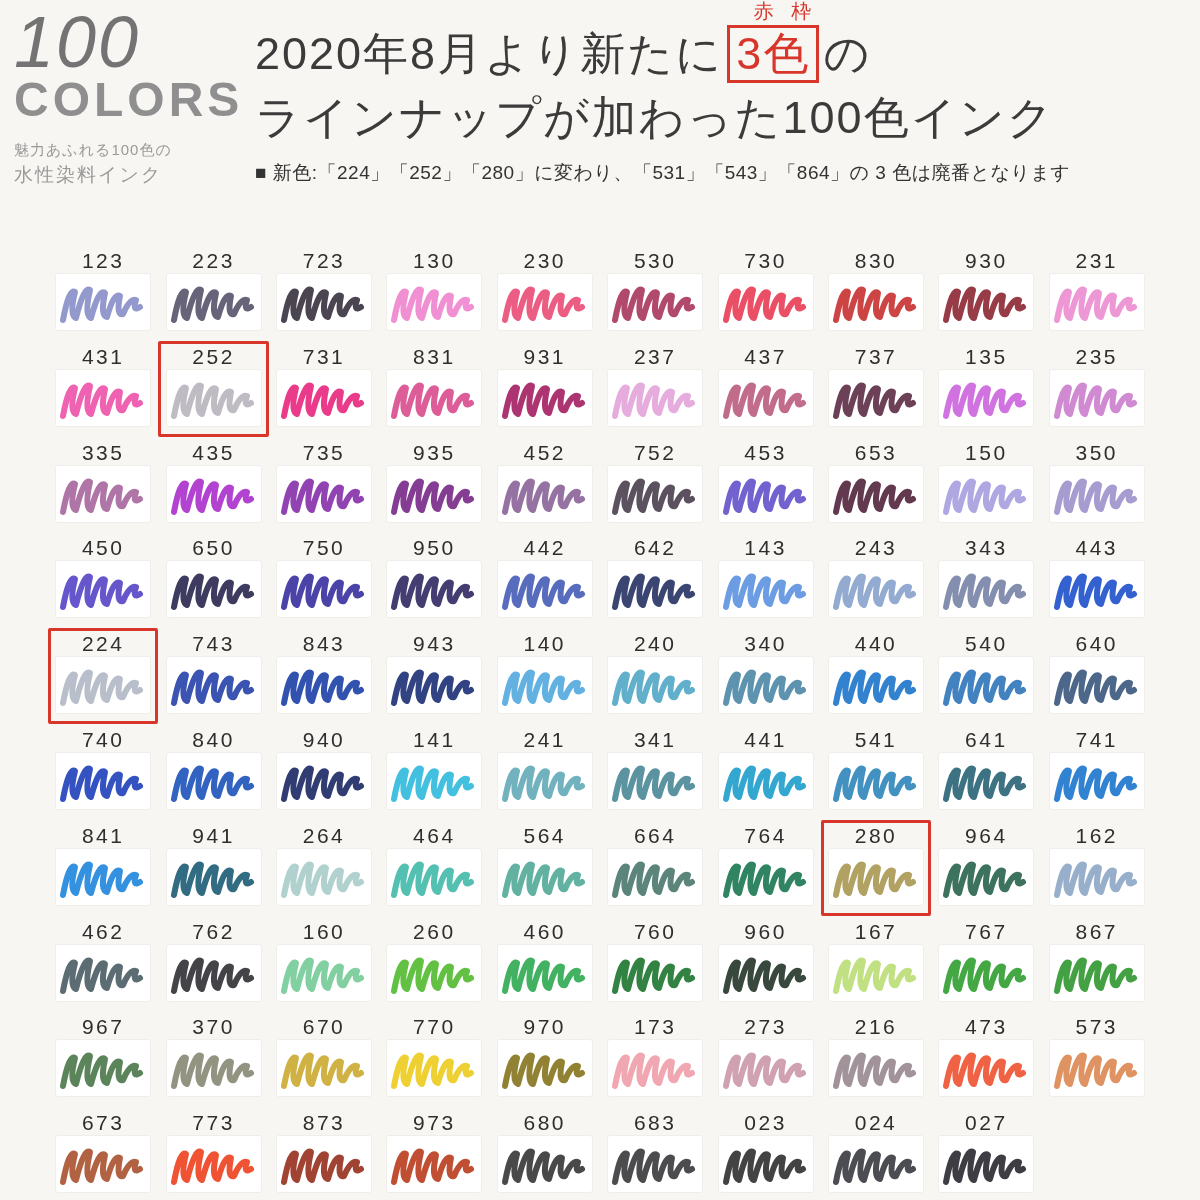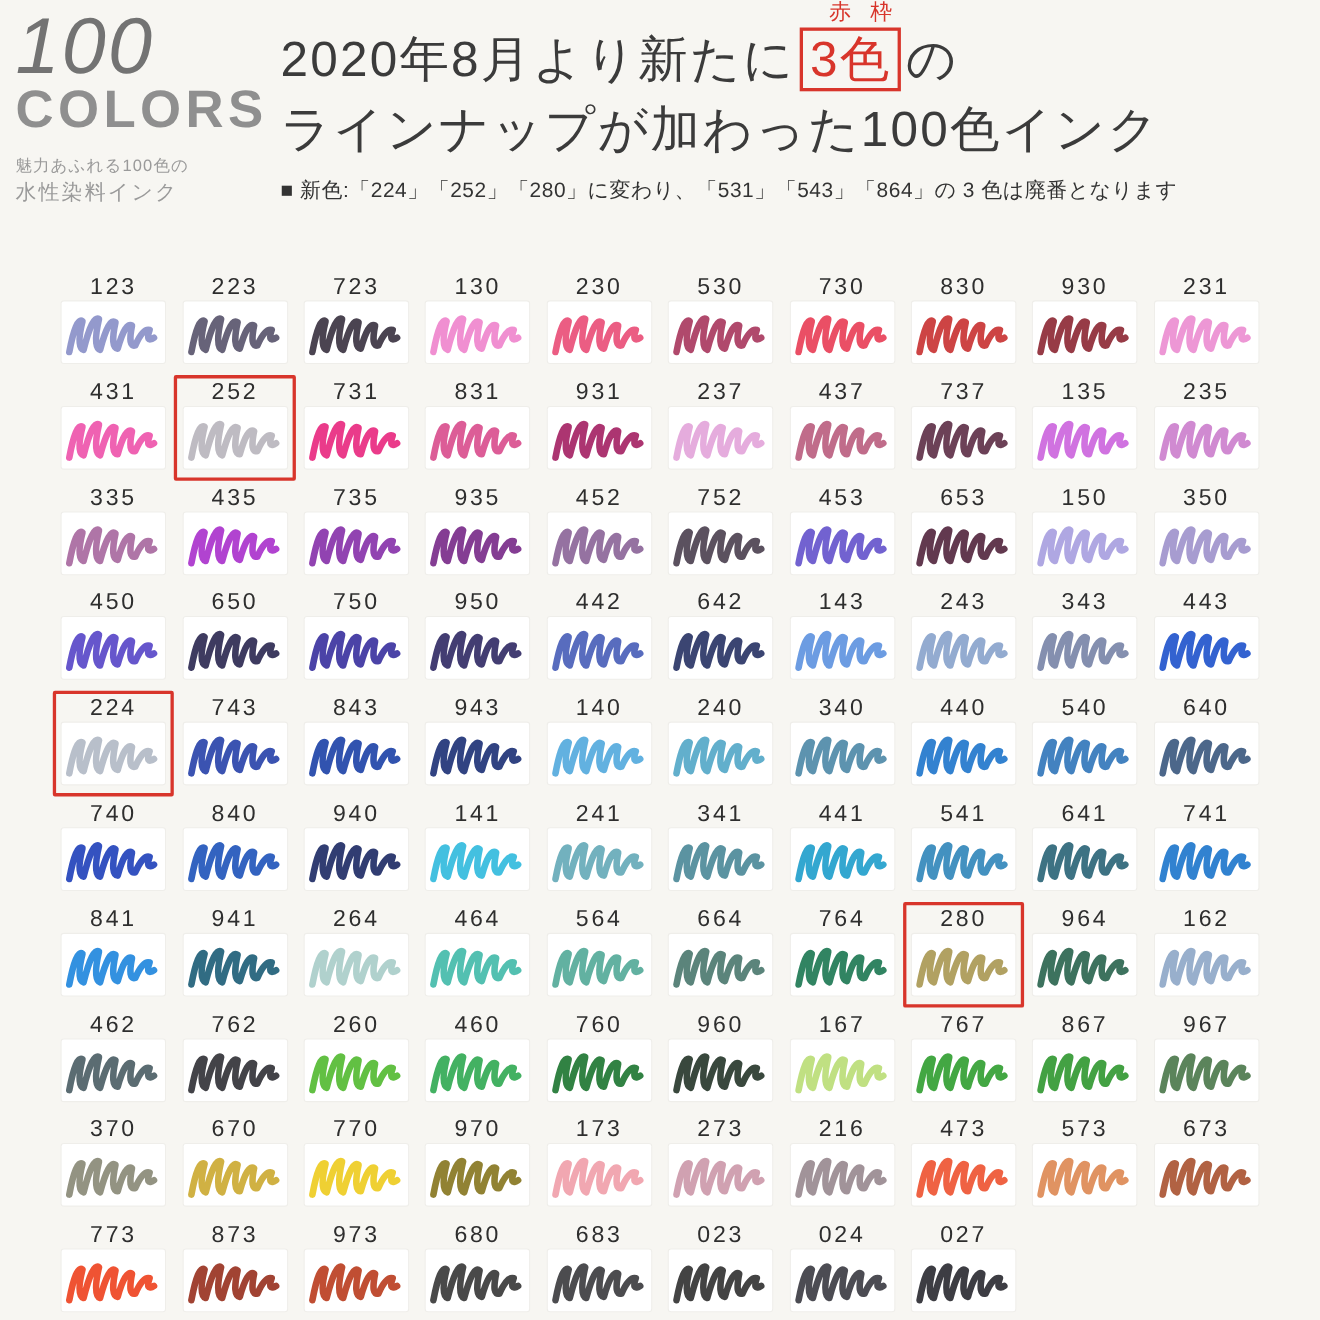"160" div.cell { html: none -> <div> <div>160</div> <div> <svg> <path></path> </svg> </div> </div> }
